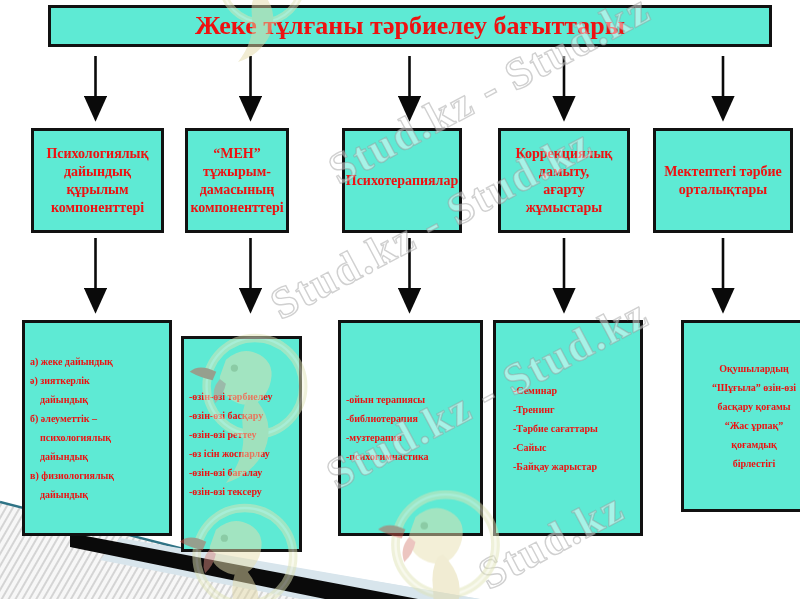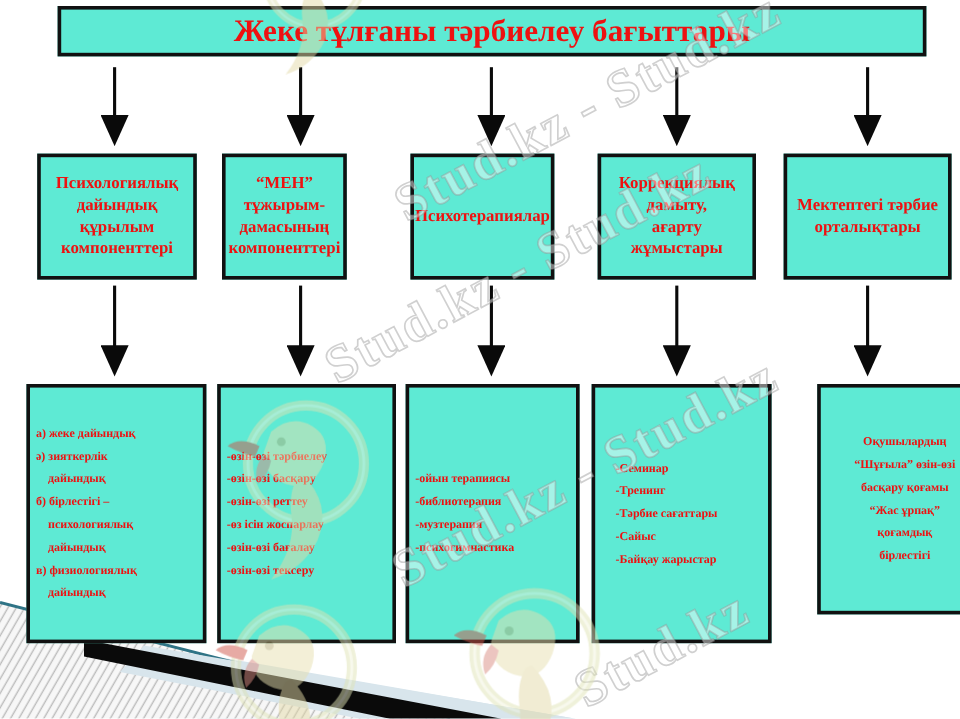"-өзін-өзі тәрбиелеу" #b2 { top: 320px -> 336px; width: 149px -> 121px }
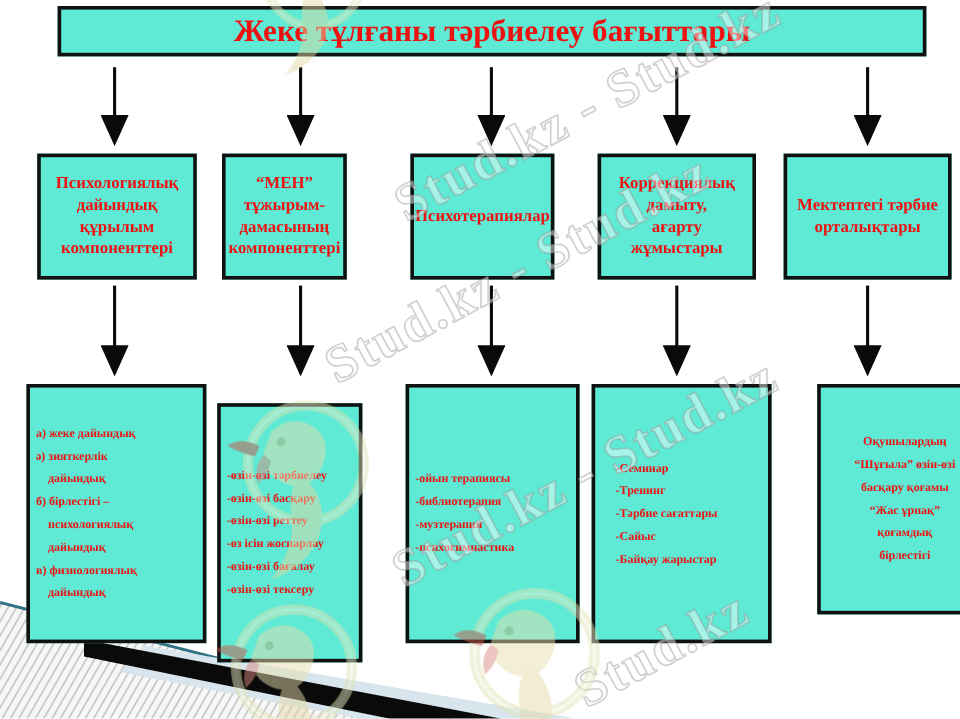"б) бірлестігі –" span.line { text: бірлестігі -> әлеуметтік }
